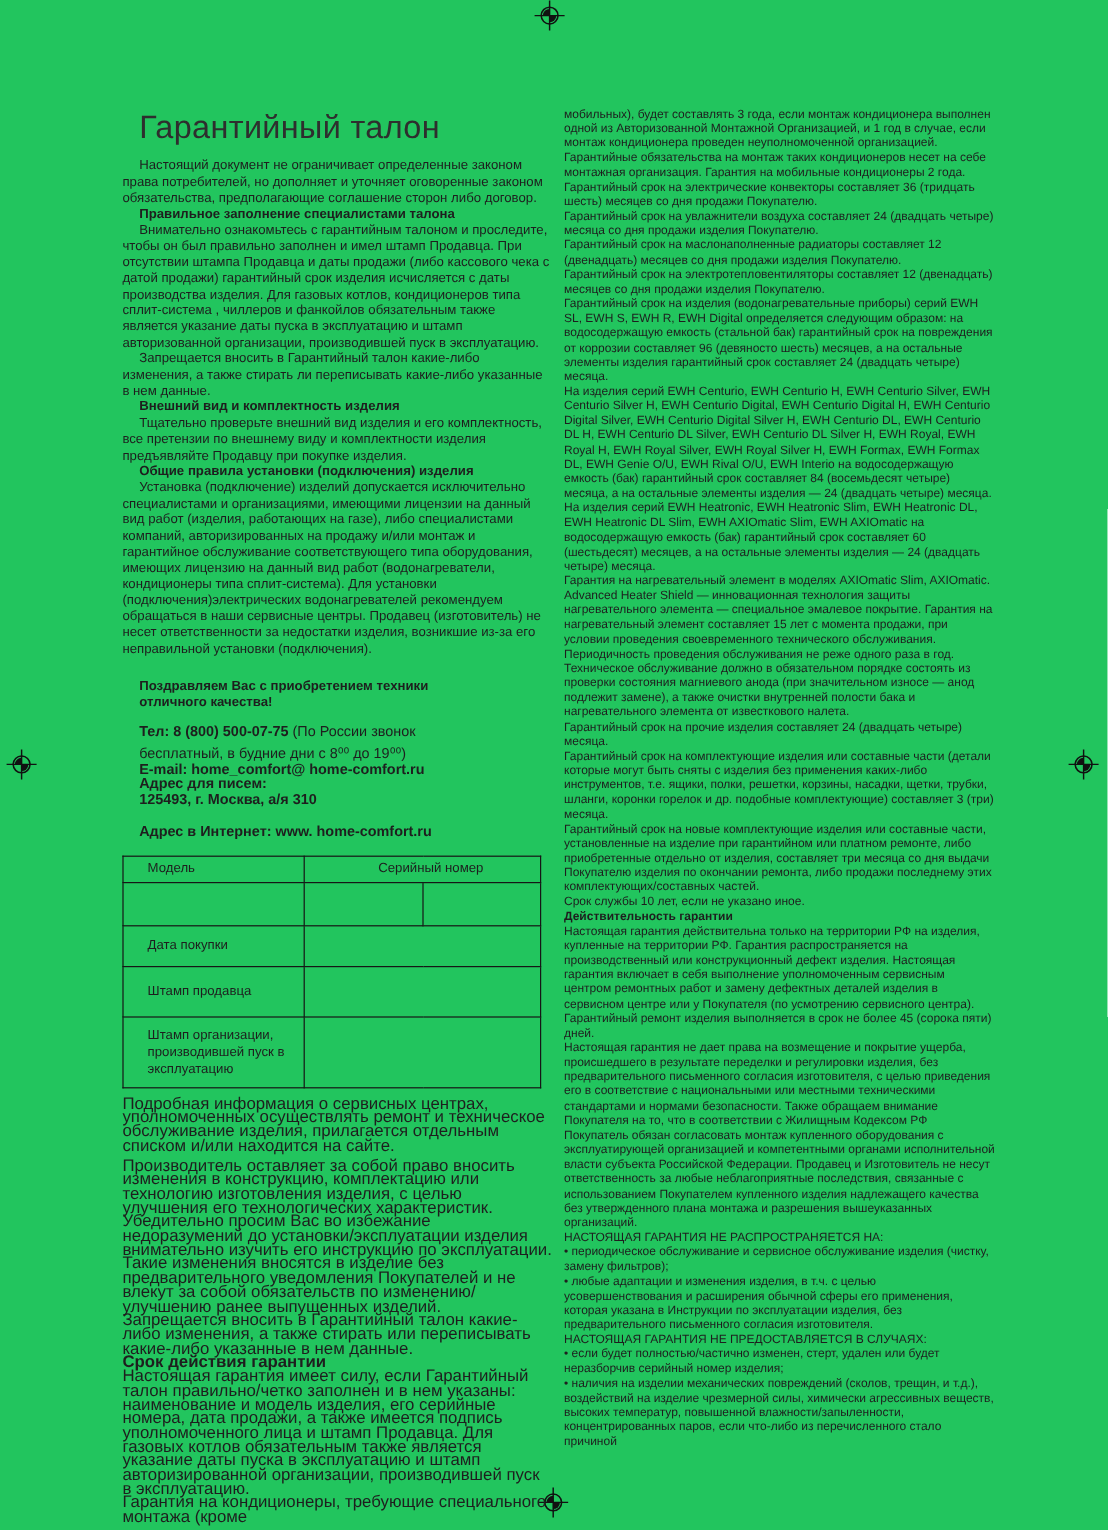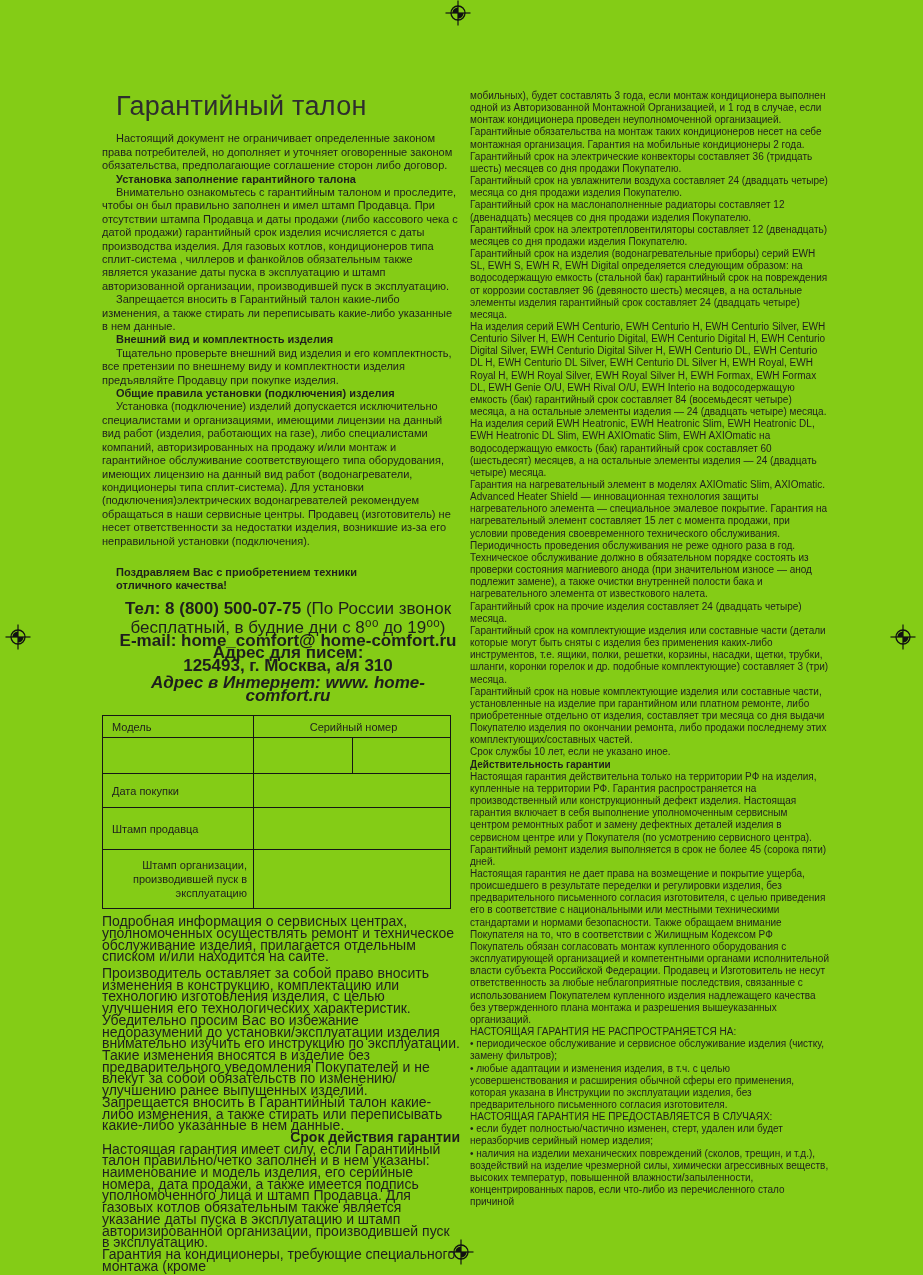"Гарантийный талон" .page { background: #84cc16 -> #22c55e }
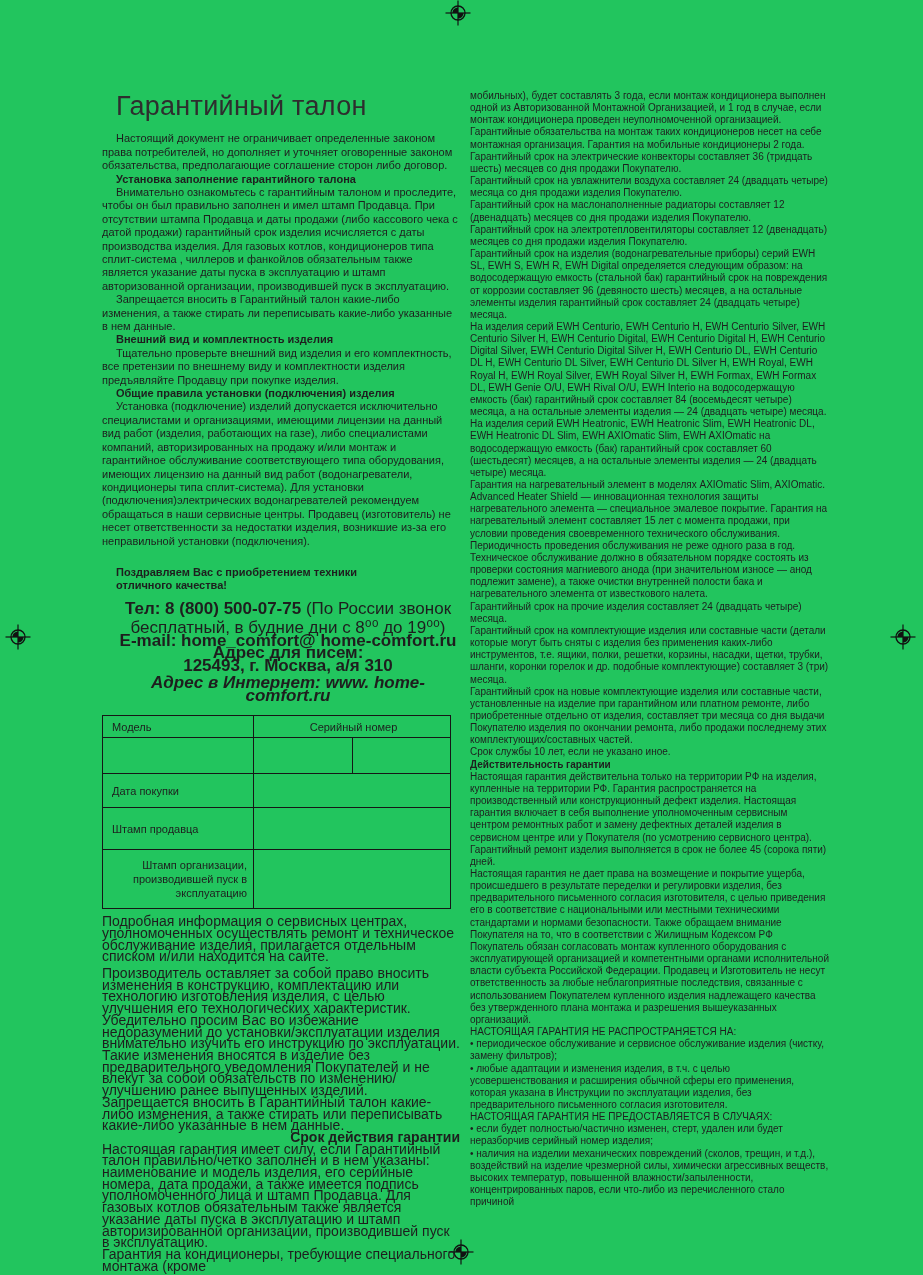"Установка заполнение гарантийного талона" p.h-ind { text: Установка заполнение гарантийного -> Правильное заполнение специалистами }
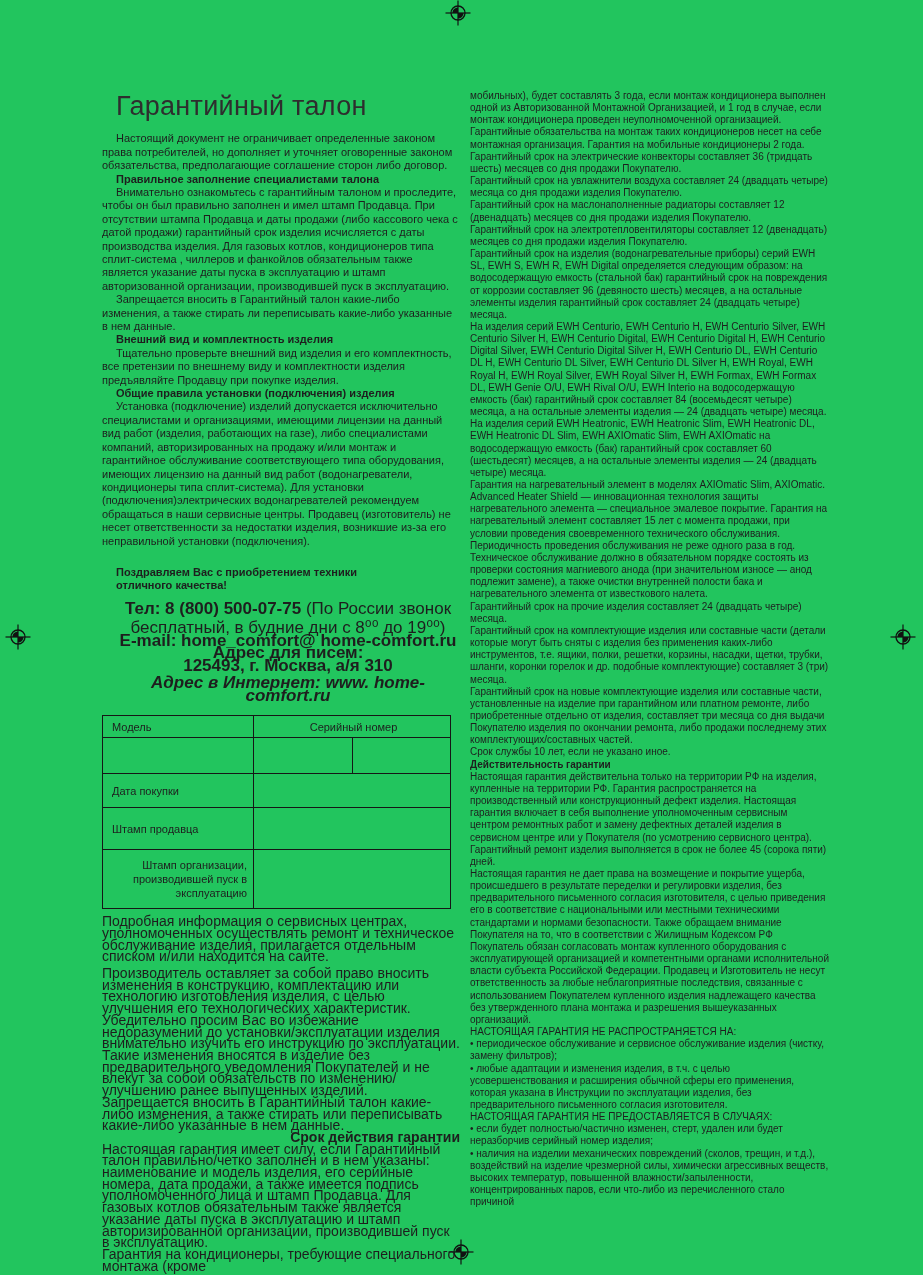"Тел: 8 (800) 500-07-75 (По" .contact p { font-size: 17px -> 12px; text-align: center -> none }
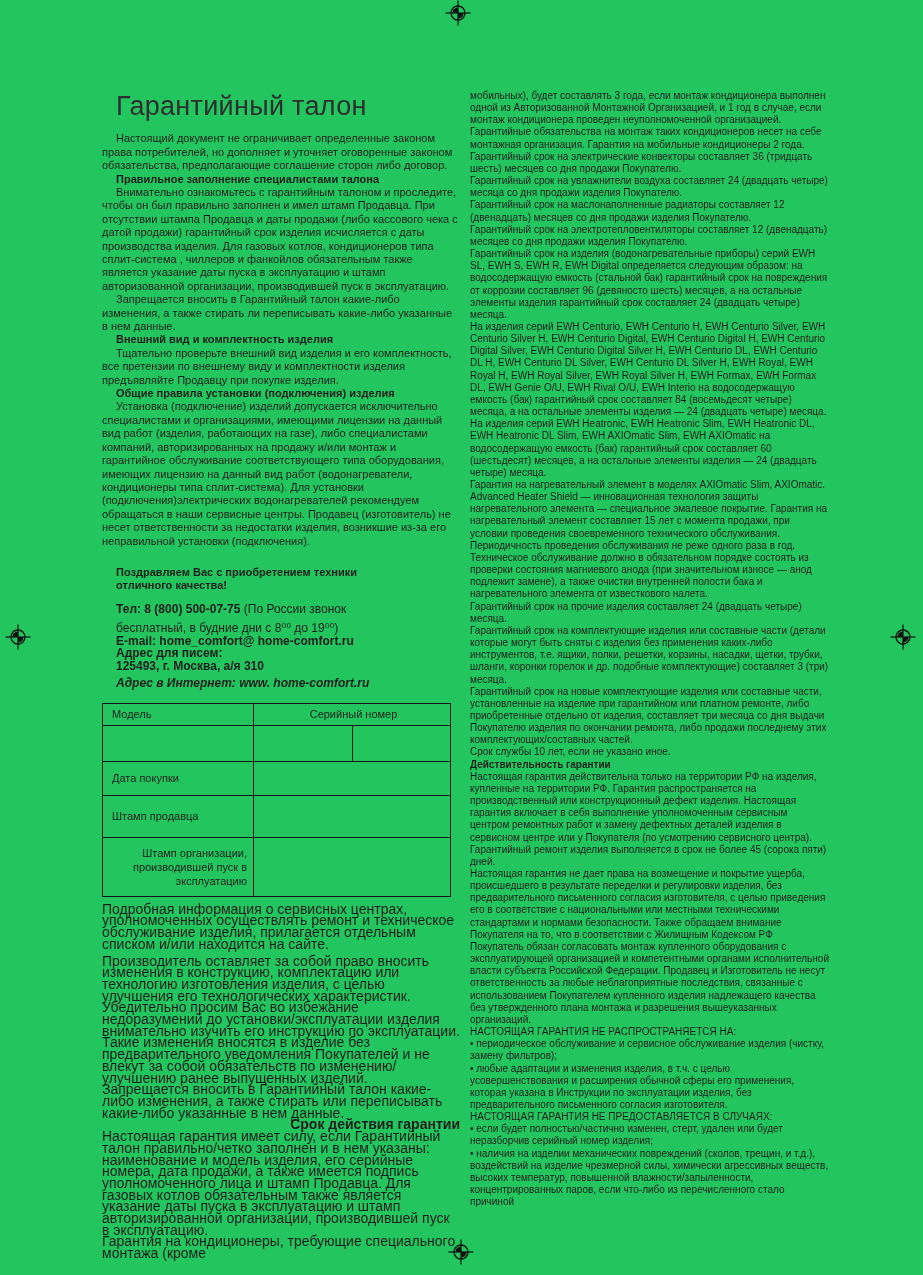"Адрес в Интернет: www. home-comfort.ru" .contact .web { font-style: italic -> none; margin-top: 5px -> 15px }
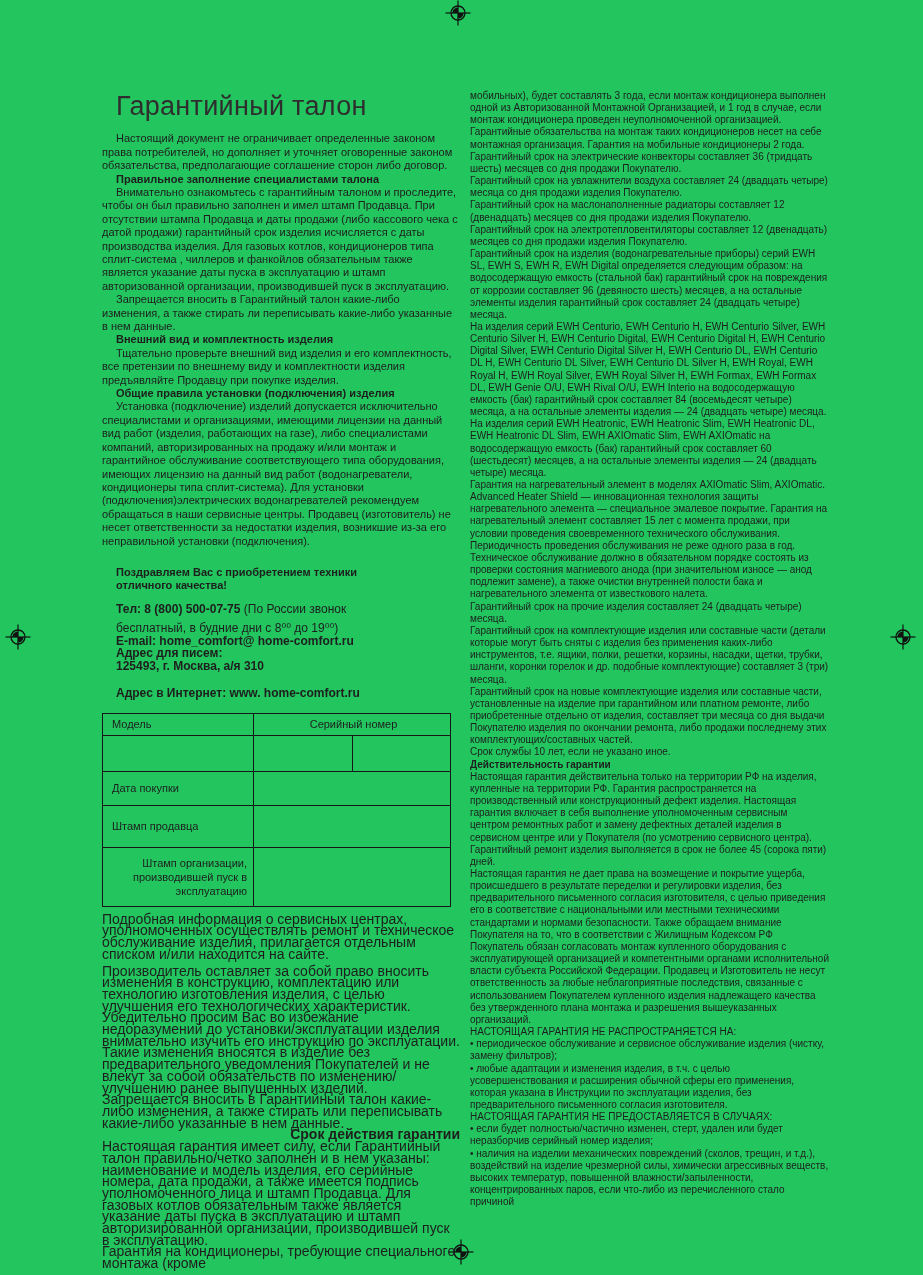"Модель" .wtable td { padding: 2px 6px 2px 9px -> 2px 6px 2px 20px }
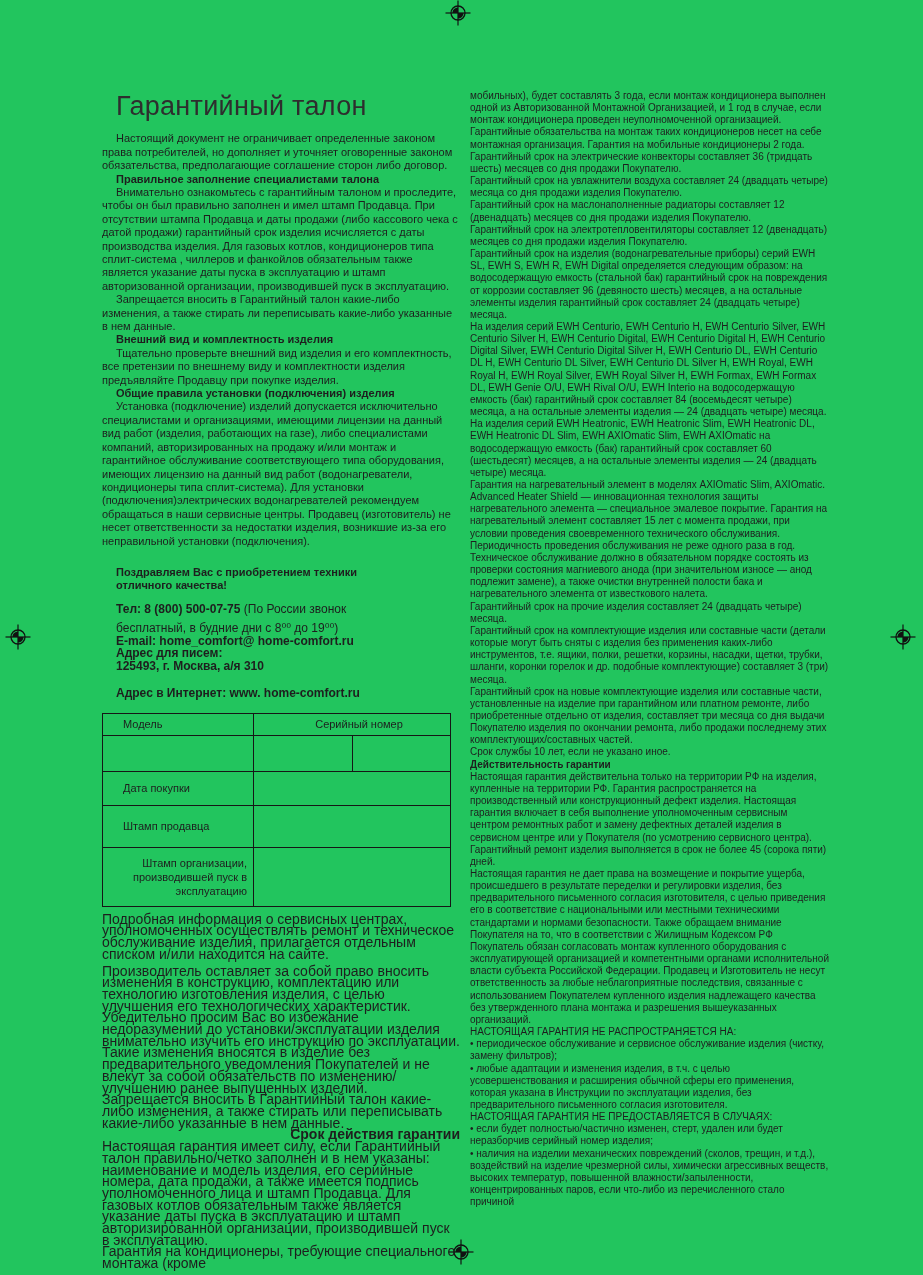"Штамп организации, производившей пуск в" .tr-d td { text-align: right -> none }
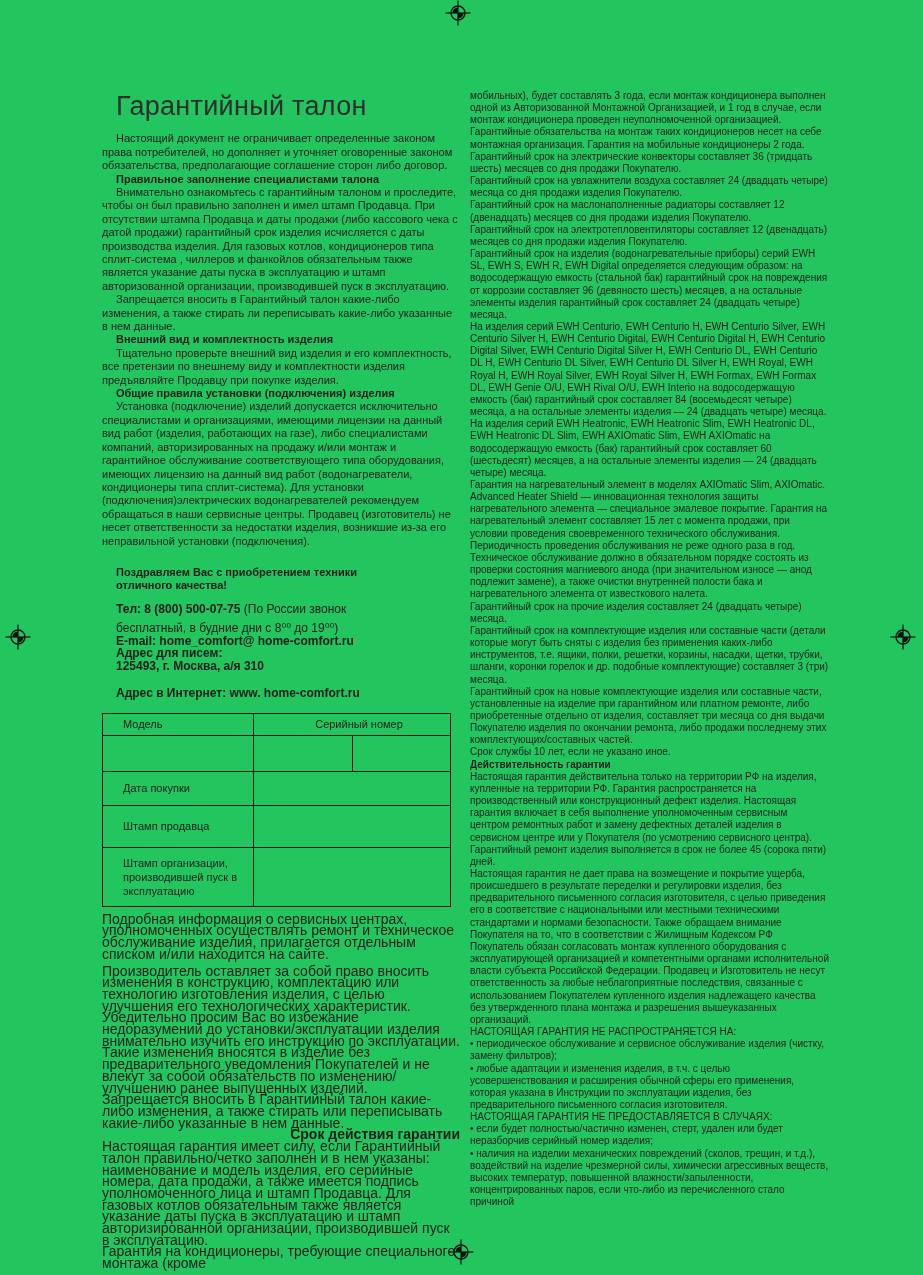"Срок действия гарантии" .post .h { text-align: right -> none }
